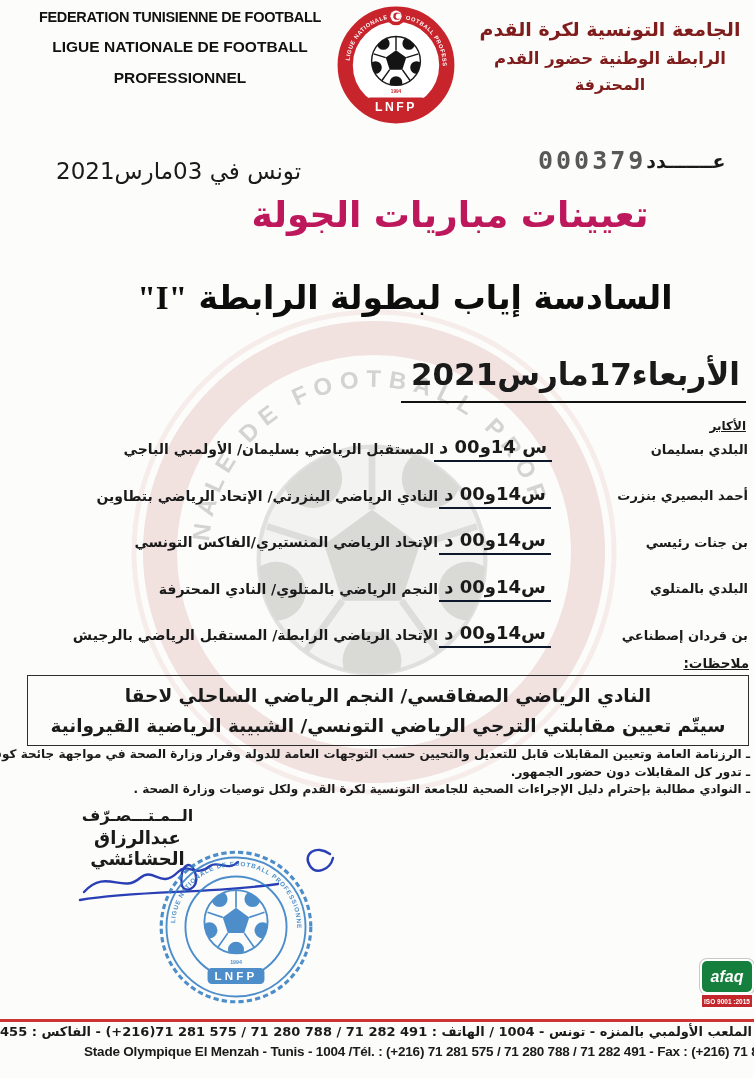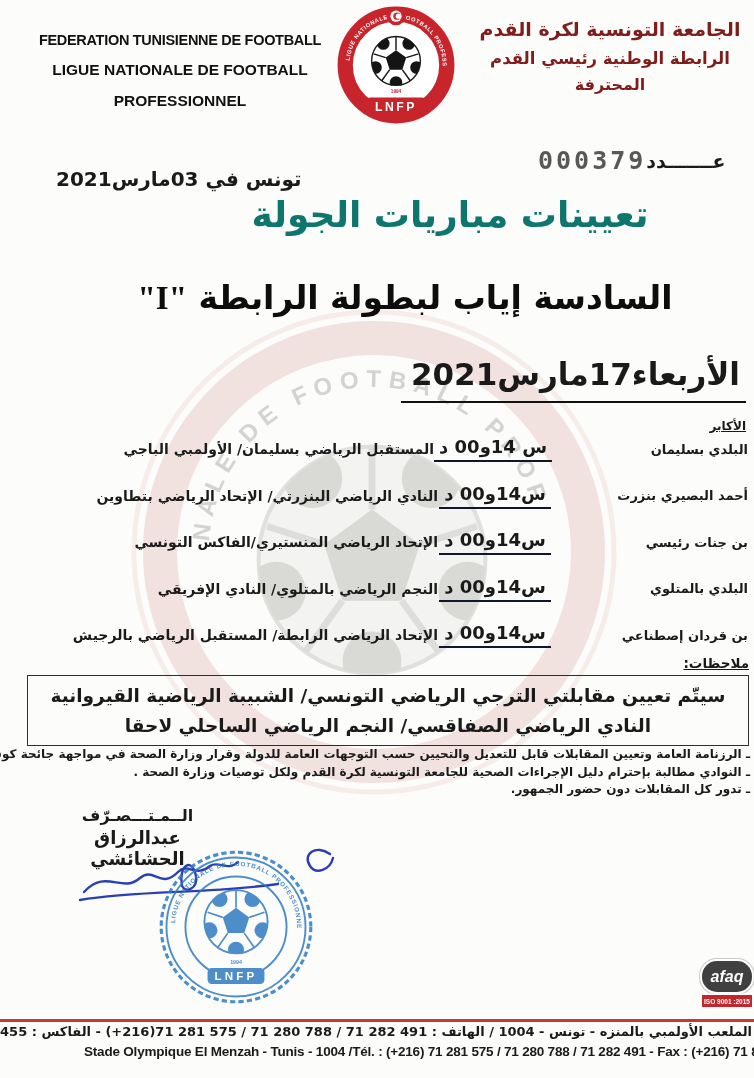"FEDERATION TUNISIENNE DE FOOTBALL" .hdr-fr { top: 32px -> 9px }
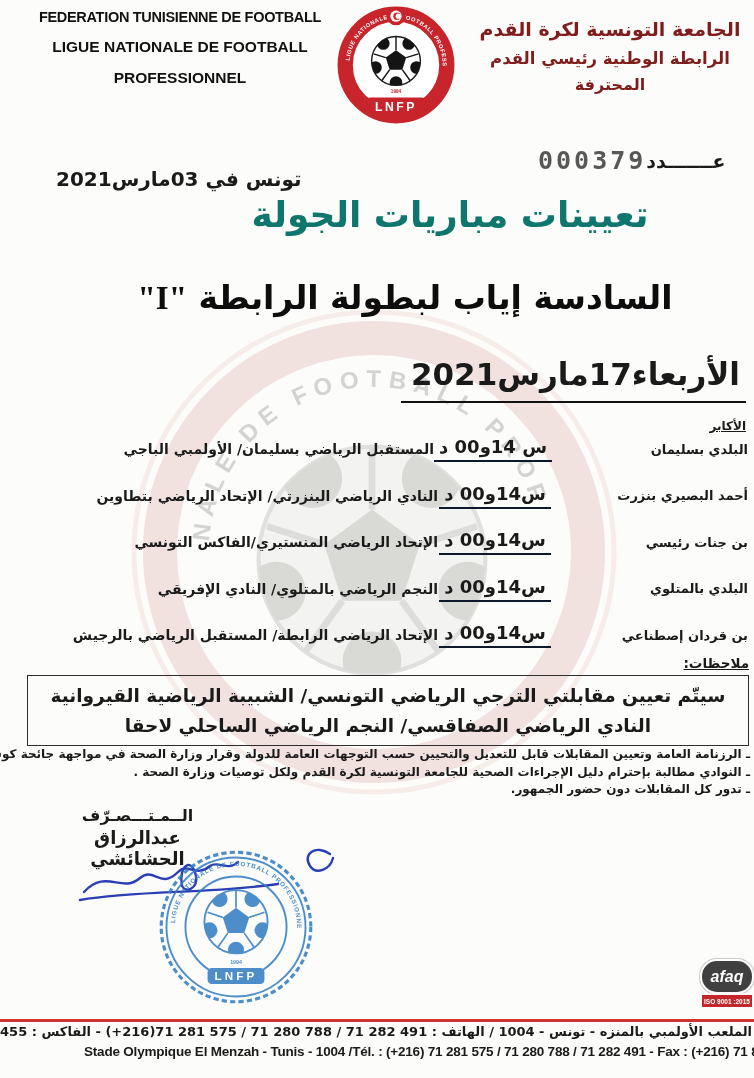"الرابطة الوطنية رئيسي القدم" div.a2 { text: رئيسي -> حضور }
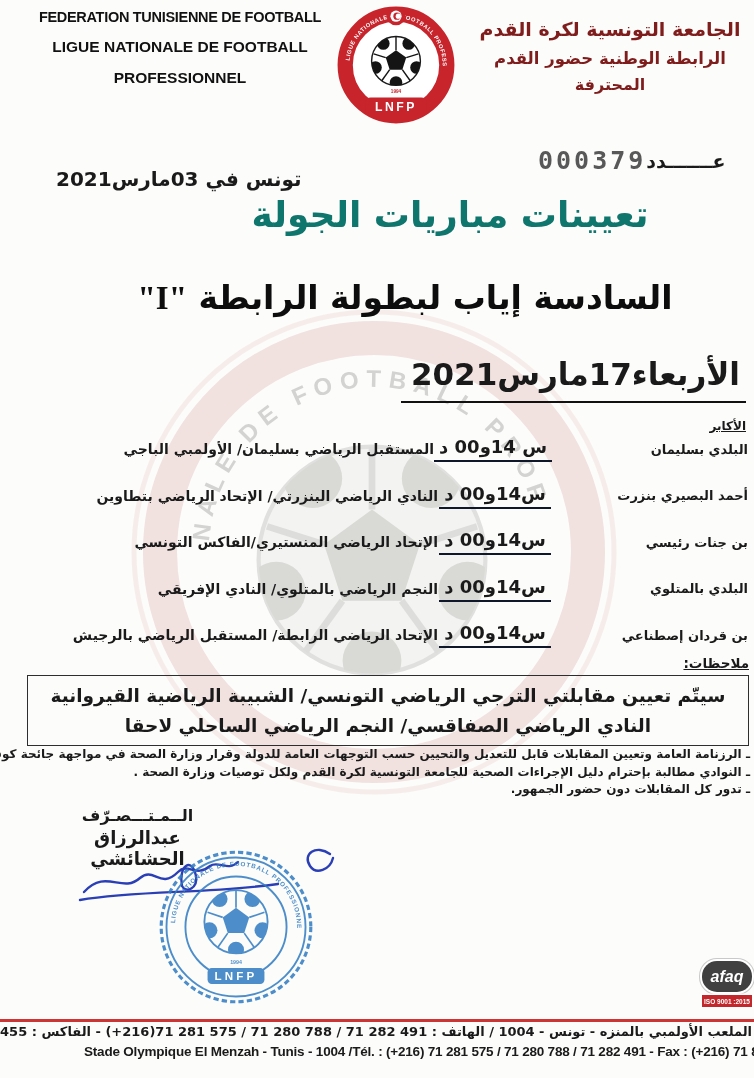"تونس في 03مارس2021" .place-date { font-size: 20px -> 23px; font-weight: bold -> normal; top: 167px -> 158px }
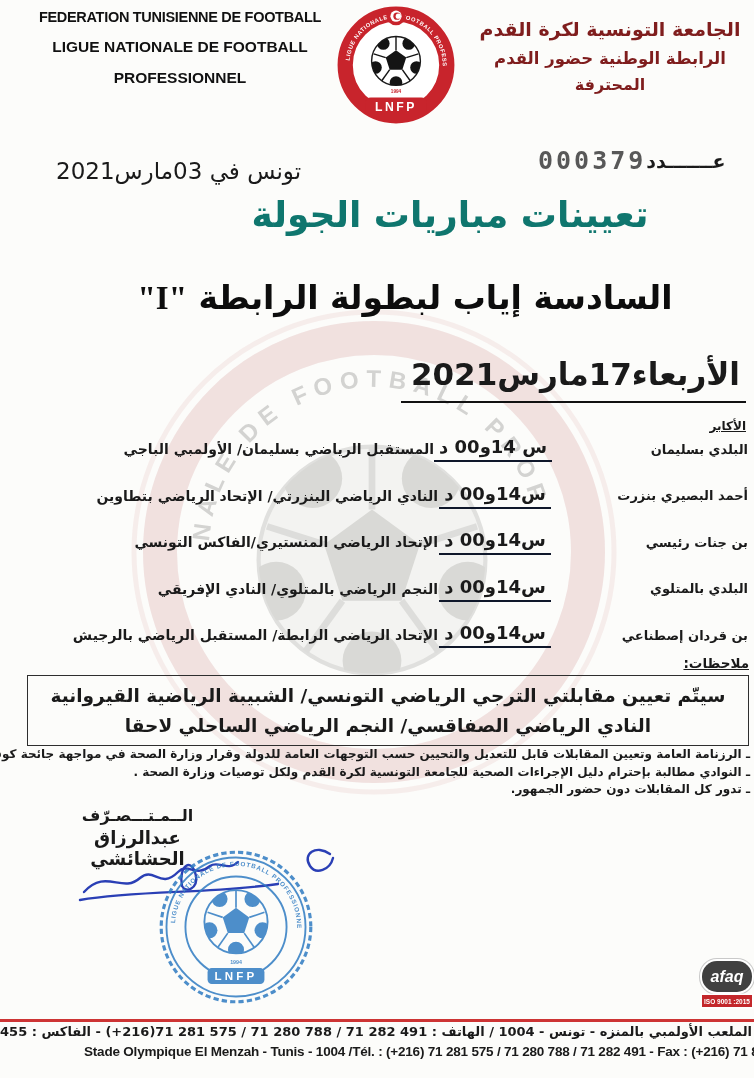"تعيينات مباريات الجولة" .t1 { color: #0f766e -> #be185d }
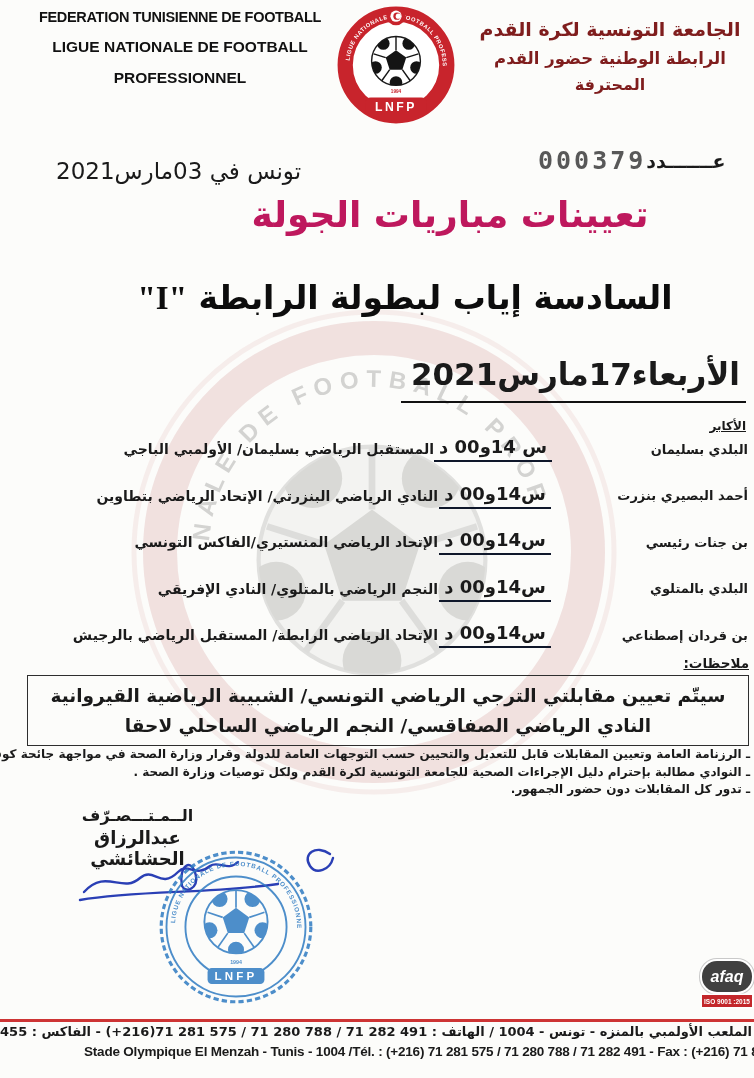"النجم الرياضي بالمتلوي/ النادي الإفريقي" div.fixture { text: الإفريقي -> المحترفة }
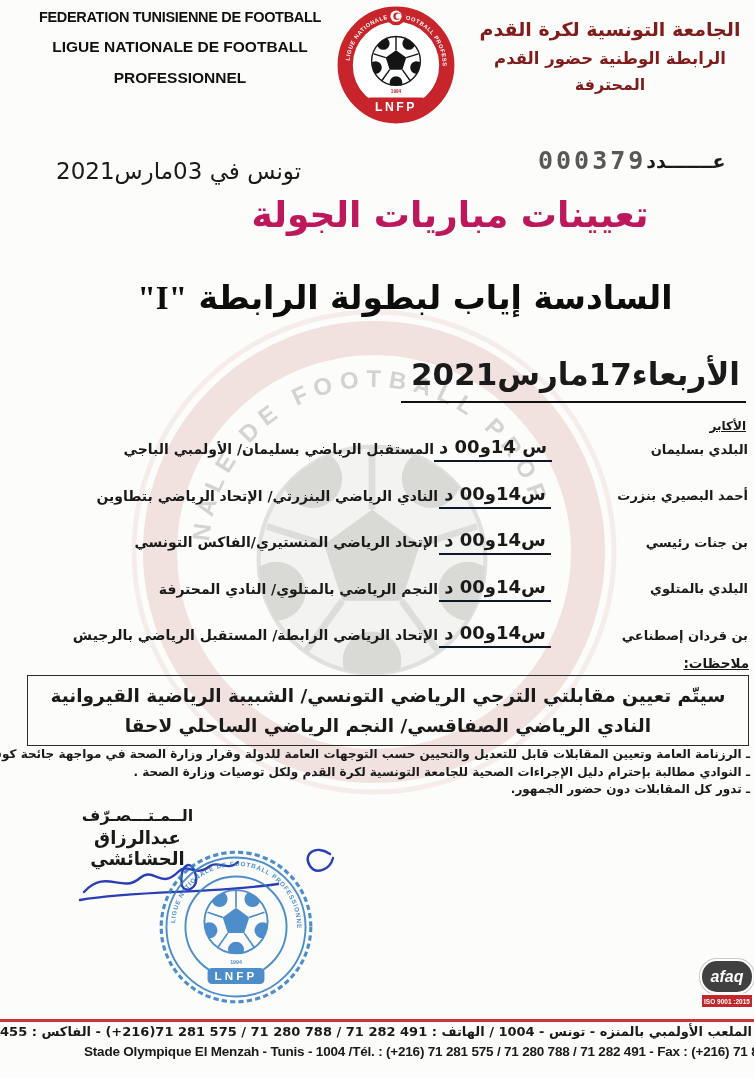"سيتّم تعيين مقابلتي الترجي الرياضي" div { order: before "النادي الرياضي الصفاقسي/ النجم الرياضي" -> after "النادي الرياضي الصفاقسي/ النجم الرياضي" }
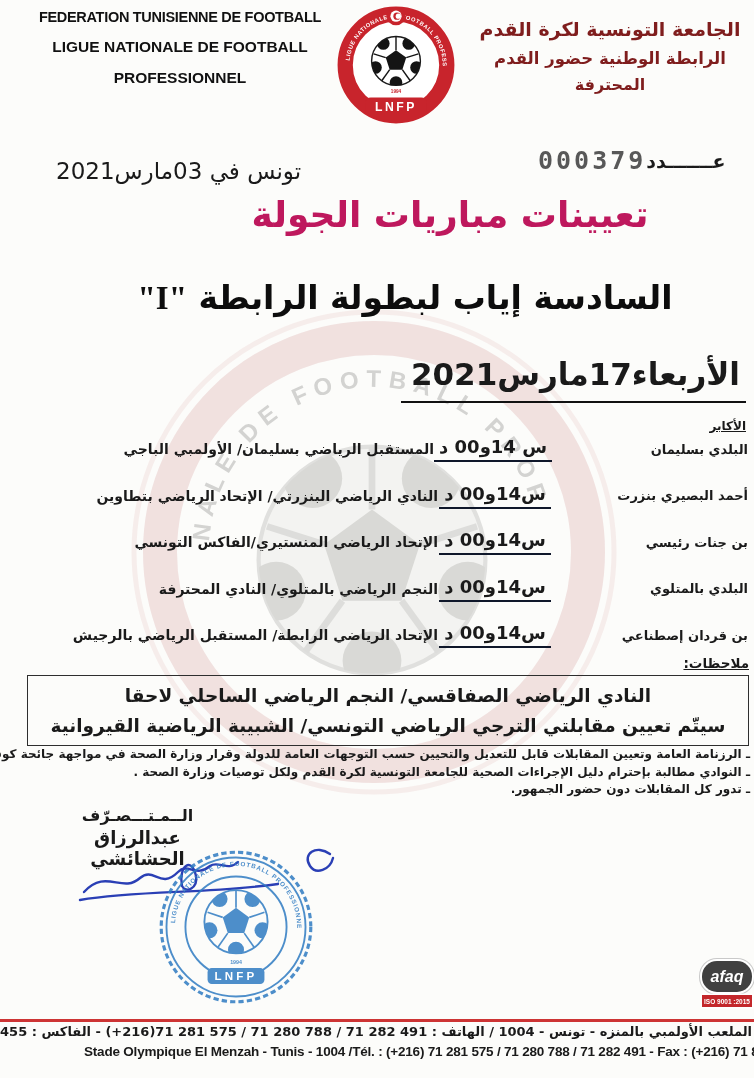"ـ النوادي مطالبة بإحترام دليل" p { order: before "ـ تدور كل المقابلات دون" -> after "ـ تدور كل المقابلات دون" }
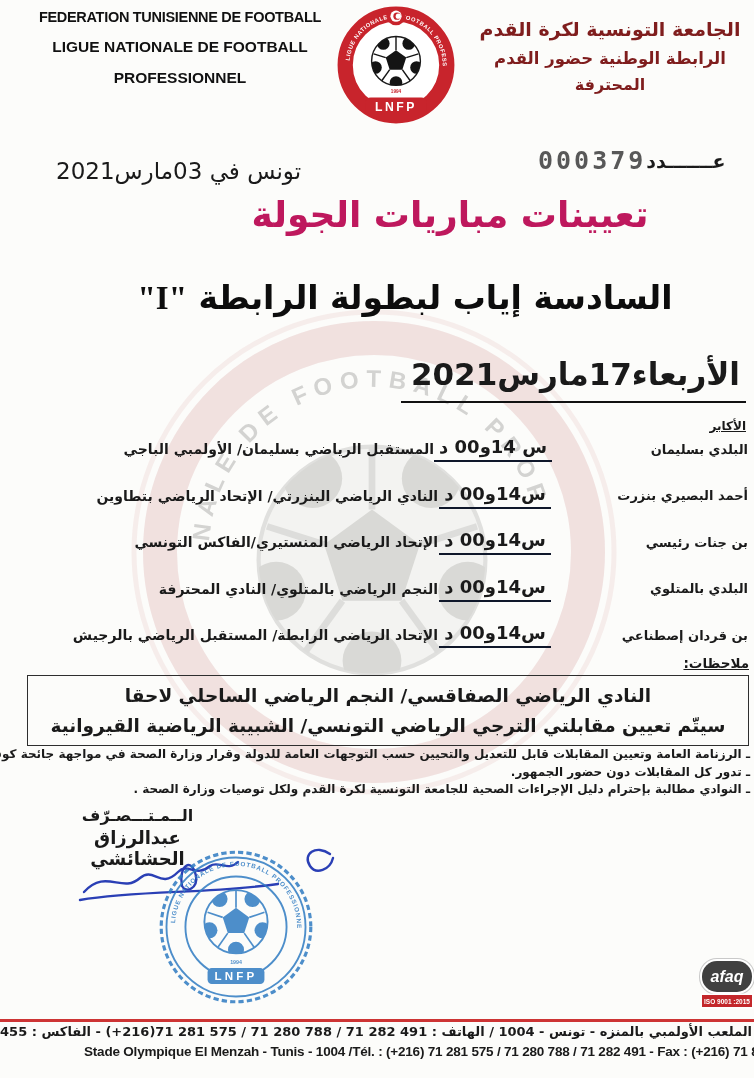"afaq" .afaq-box { background: #404040 -> #15803d; border-radius: 15px -> 5px }
